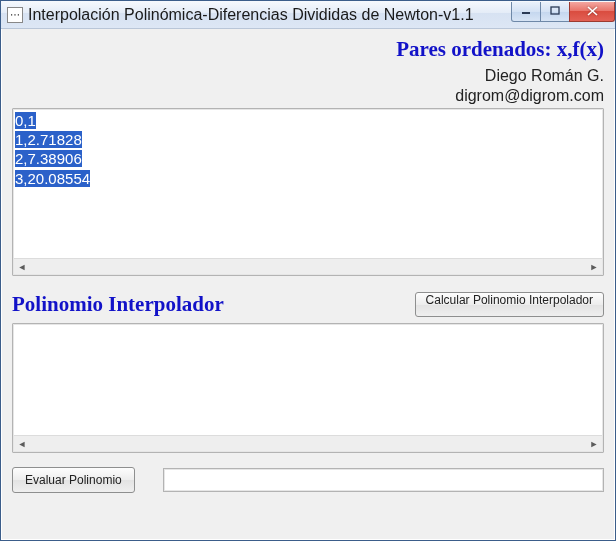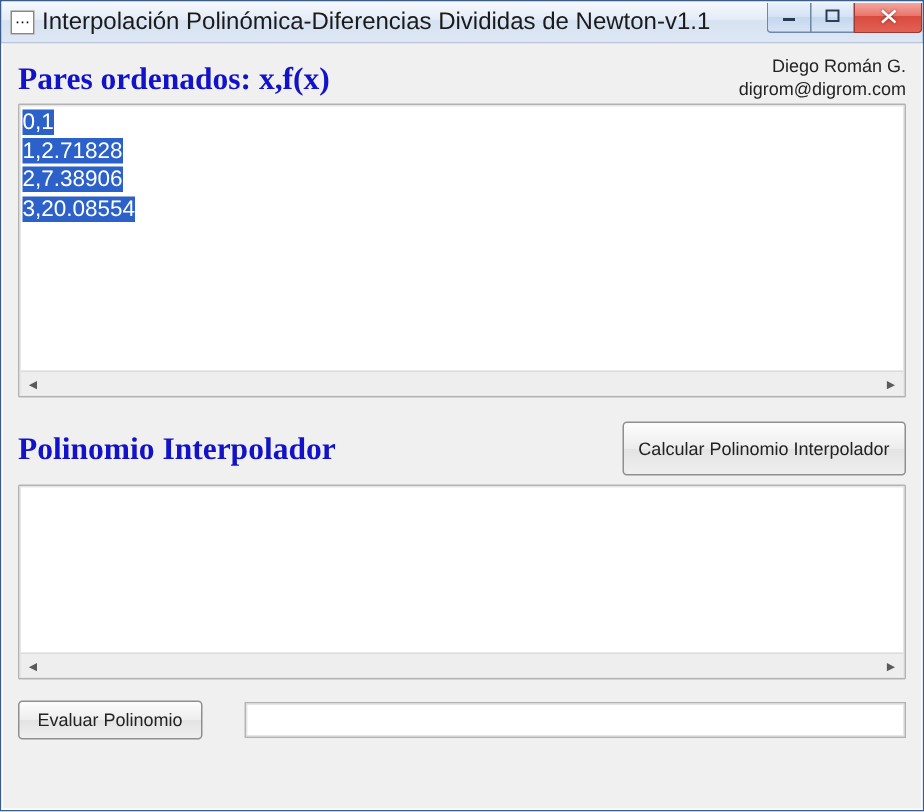"Pares ordenados: x,f(x)" .row1 { flex-direction: none -> column }
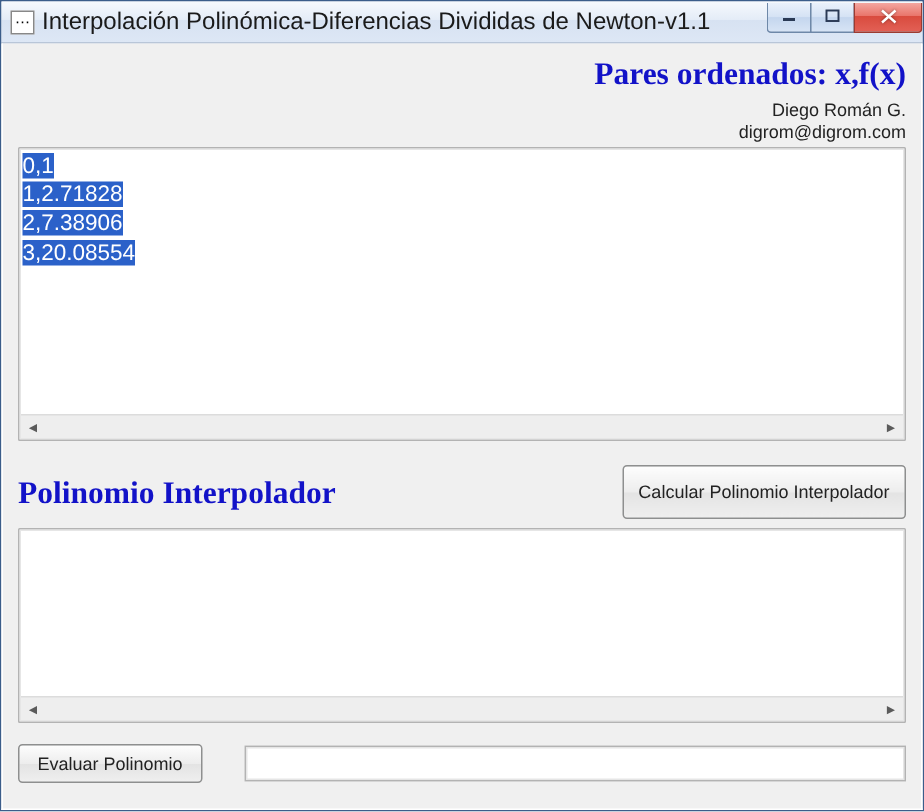"Diego Román G." .credits { font-size: 12px -> 16px }
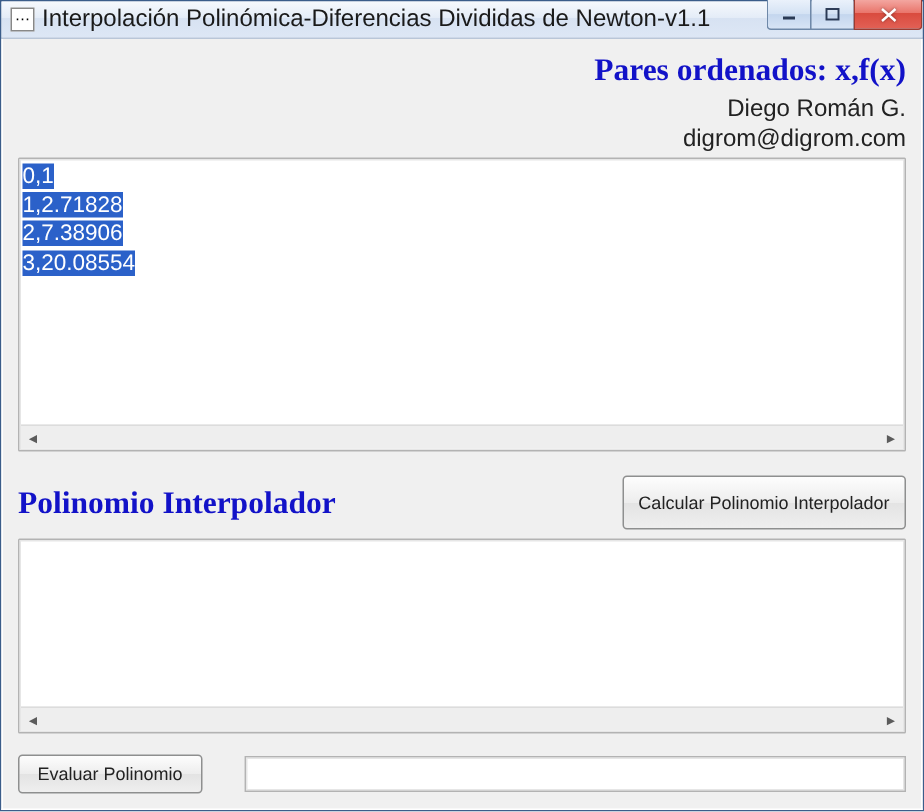"0,1" .pairs-box { height: 196px -> 168px }
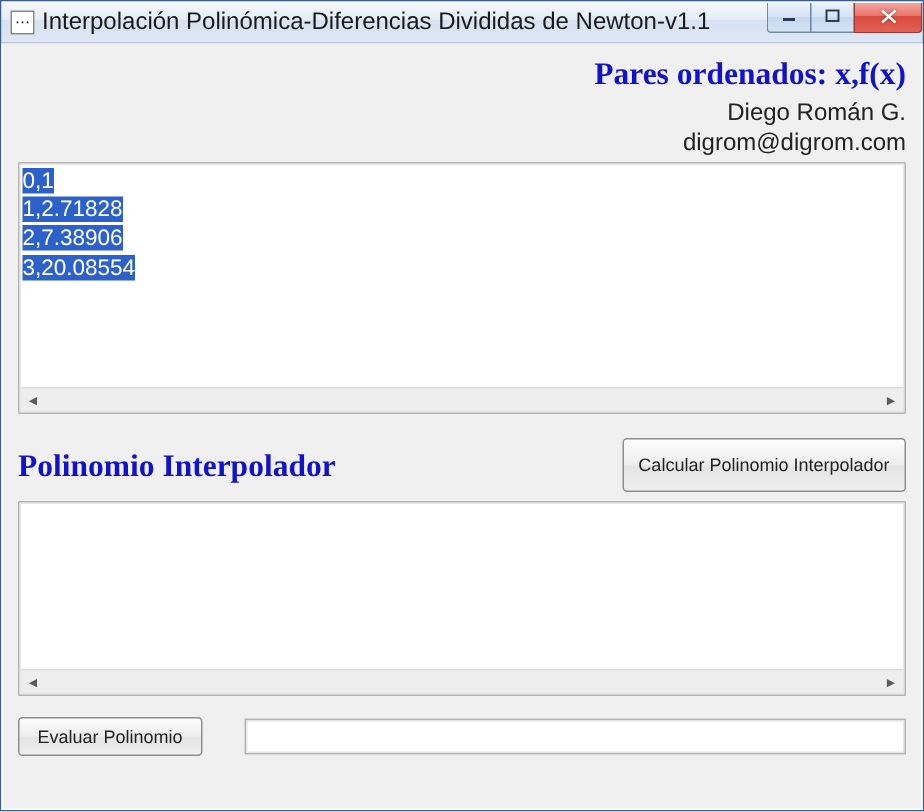"Polinomio Interpolador" .row2 { align-items: center -> none }
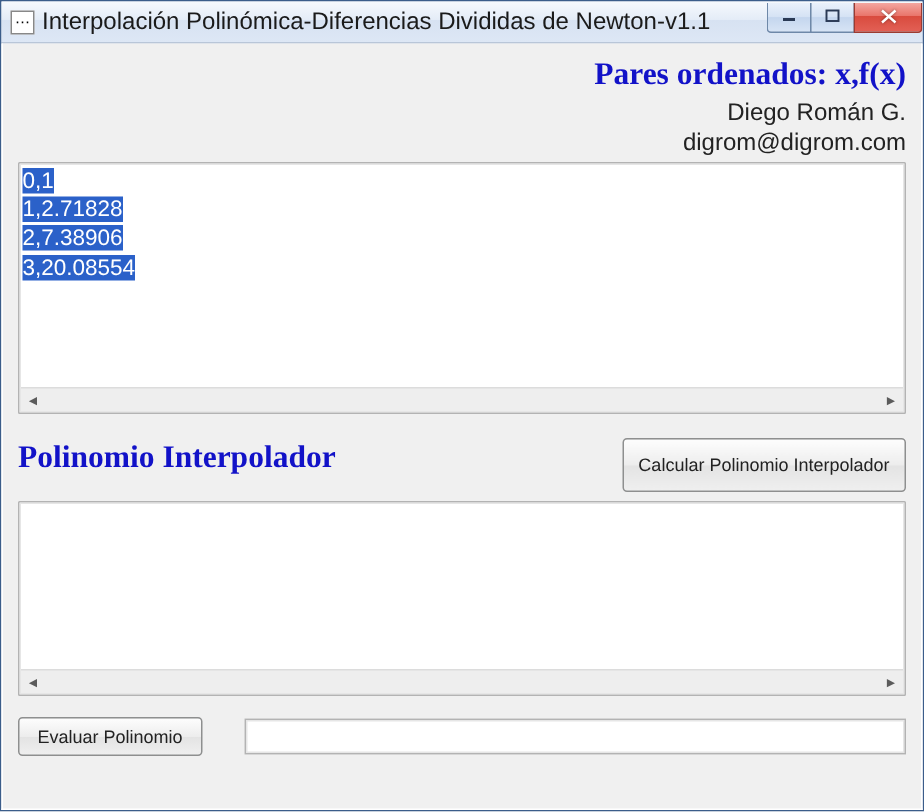"Calcular Polinomio Interpolador" .btn.calc { padding: 10px 10px -> 0 10px }
